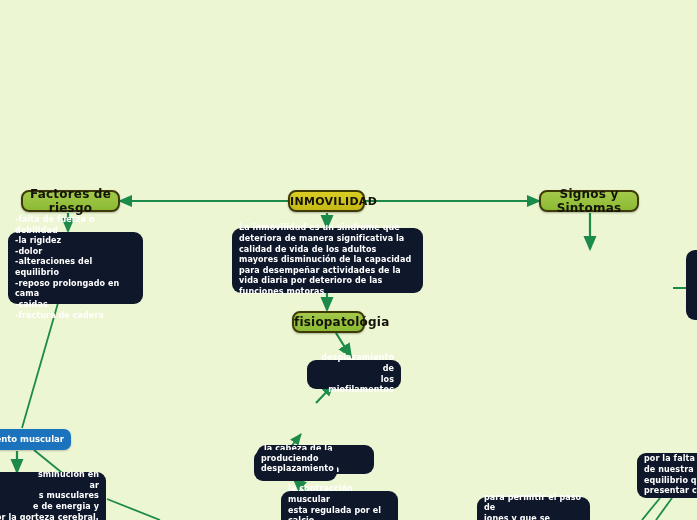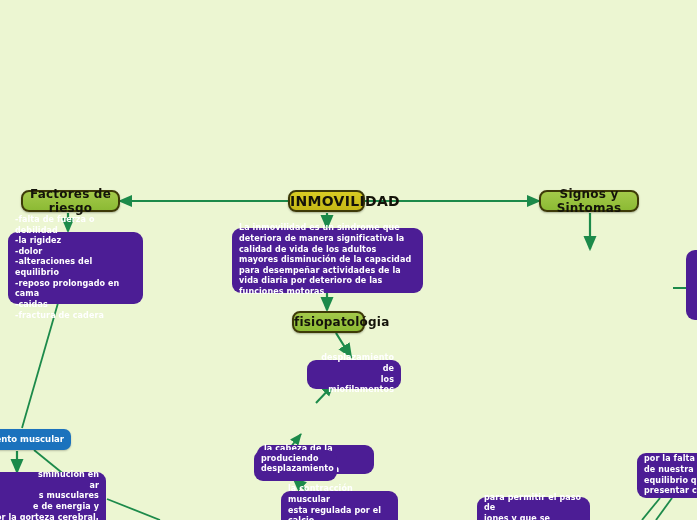"INMOVILIDAD" .topic-root .node-inner { font-size: 14px -> 11px }
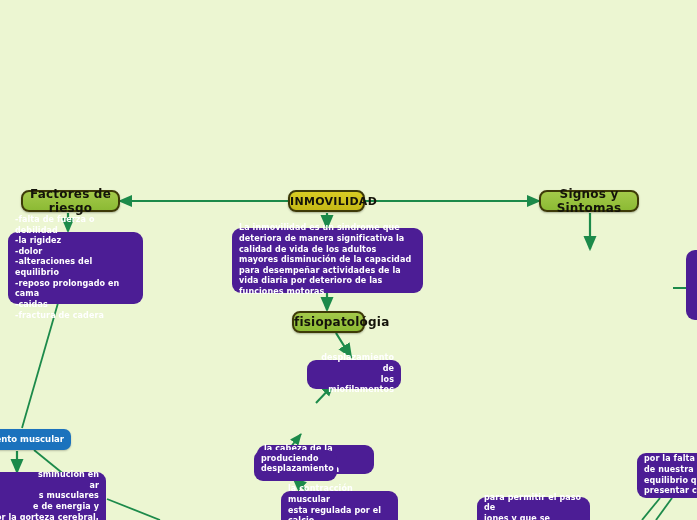"-falta de fuerza o debilidad" .note { background: #4c1d95 -> #0f172a }
